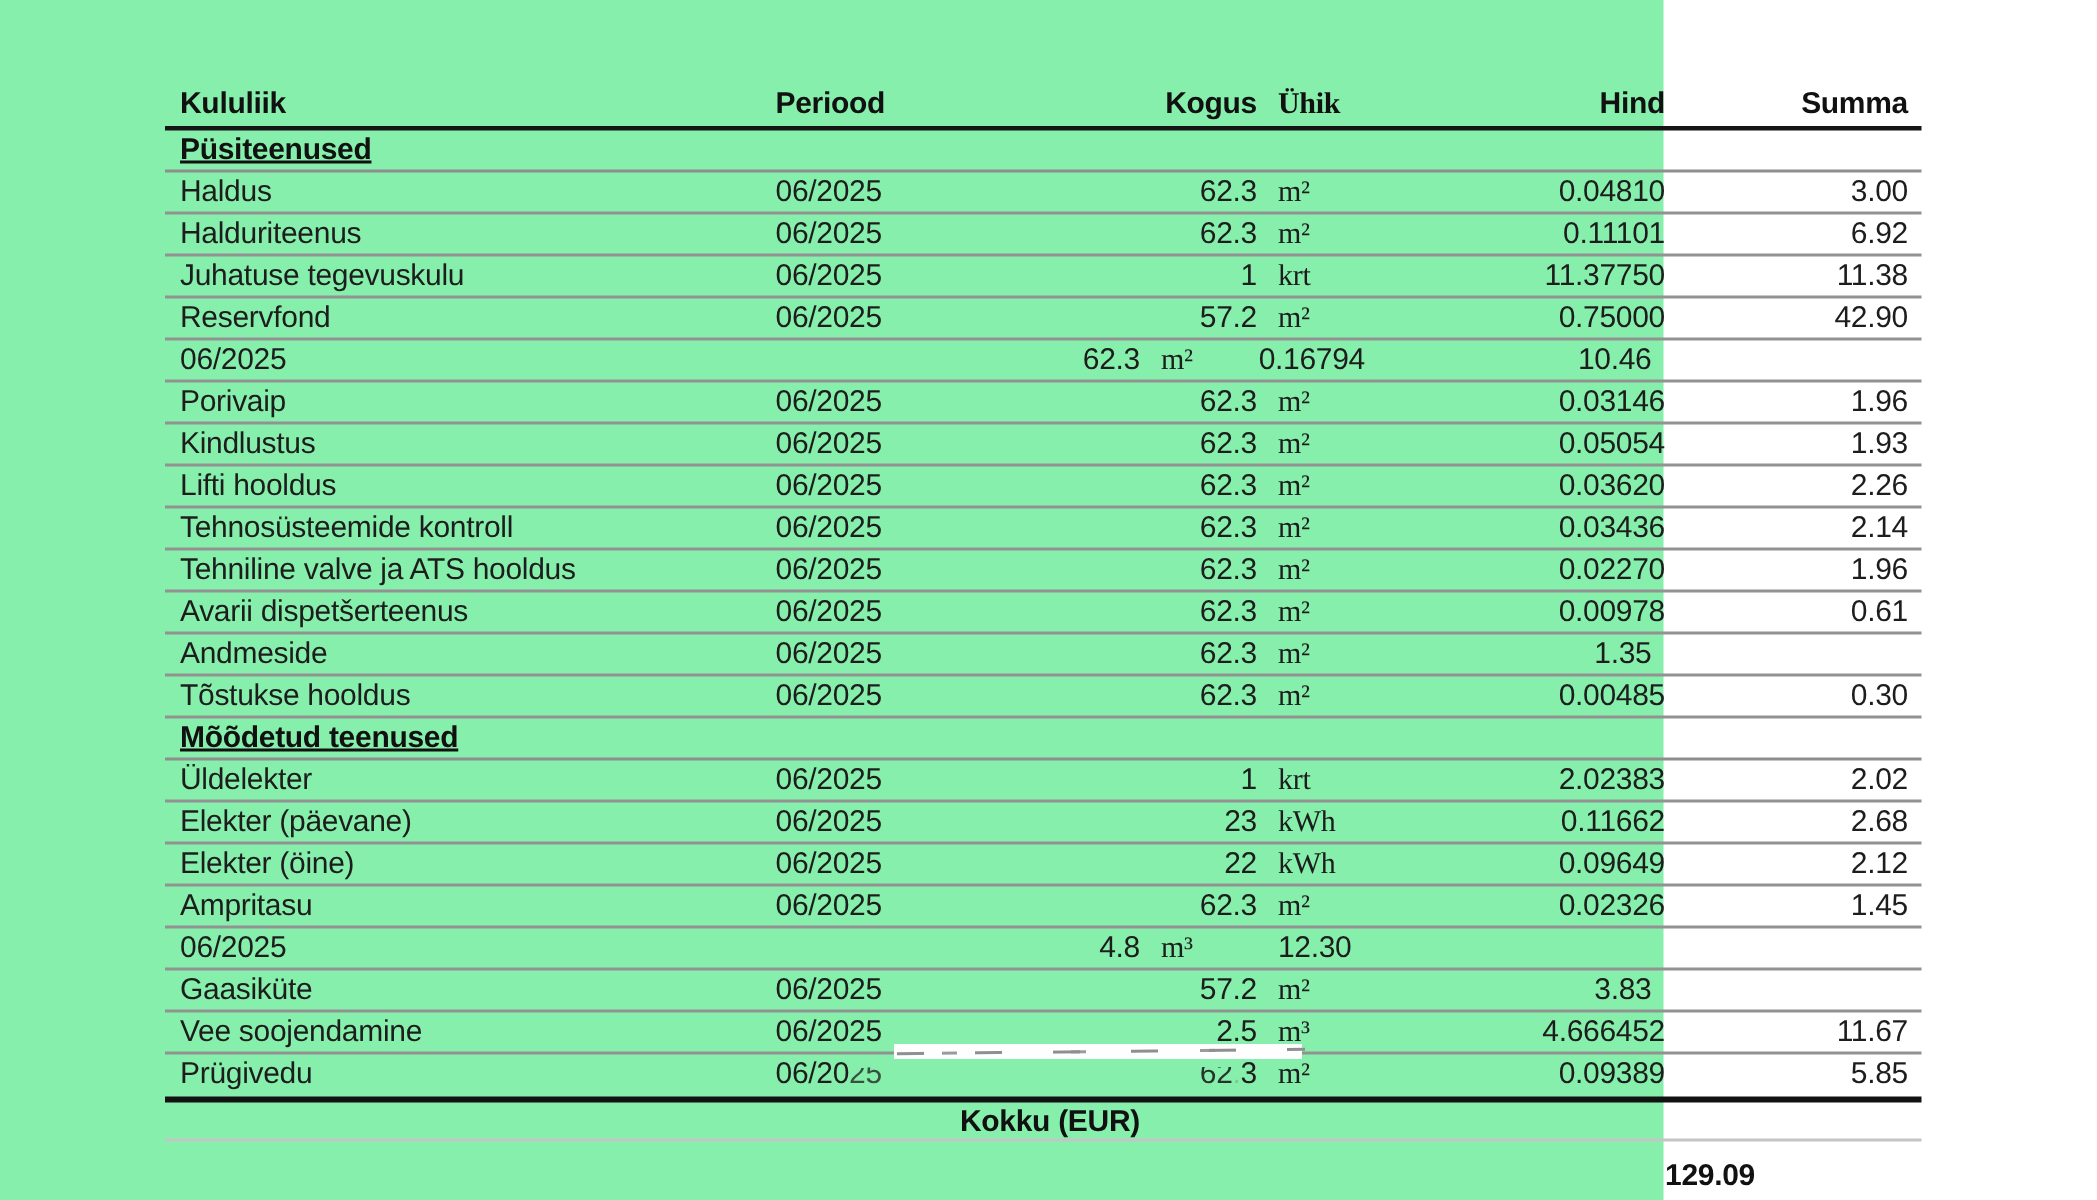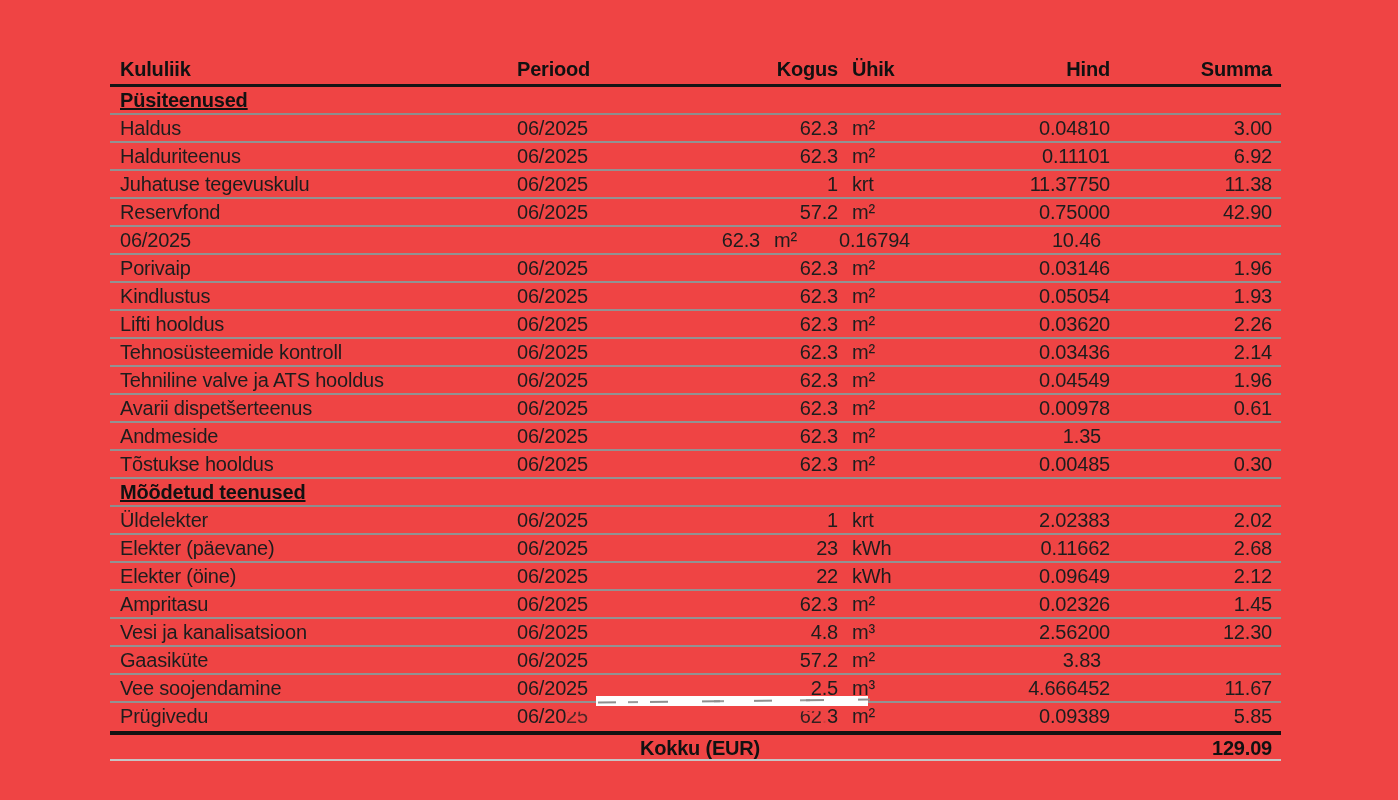"Kululiik" #page { background: #ef4444 -> #86efac; width: 1398px -> 1109px }
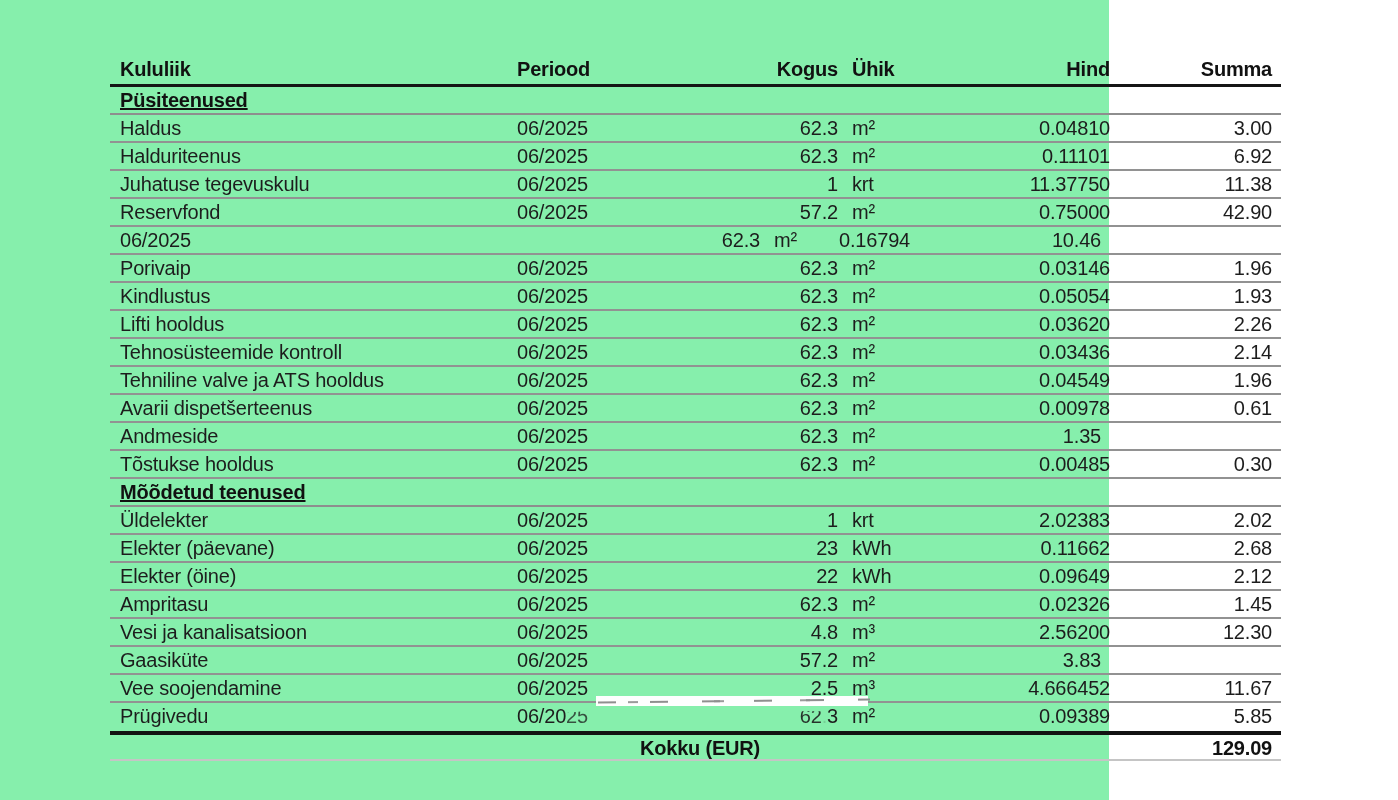"Ühik" .c3 { font-family: none -> Liberation Serif, serif }
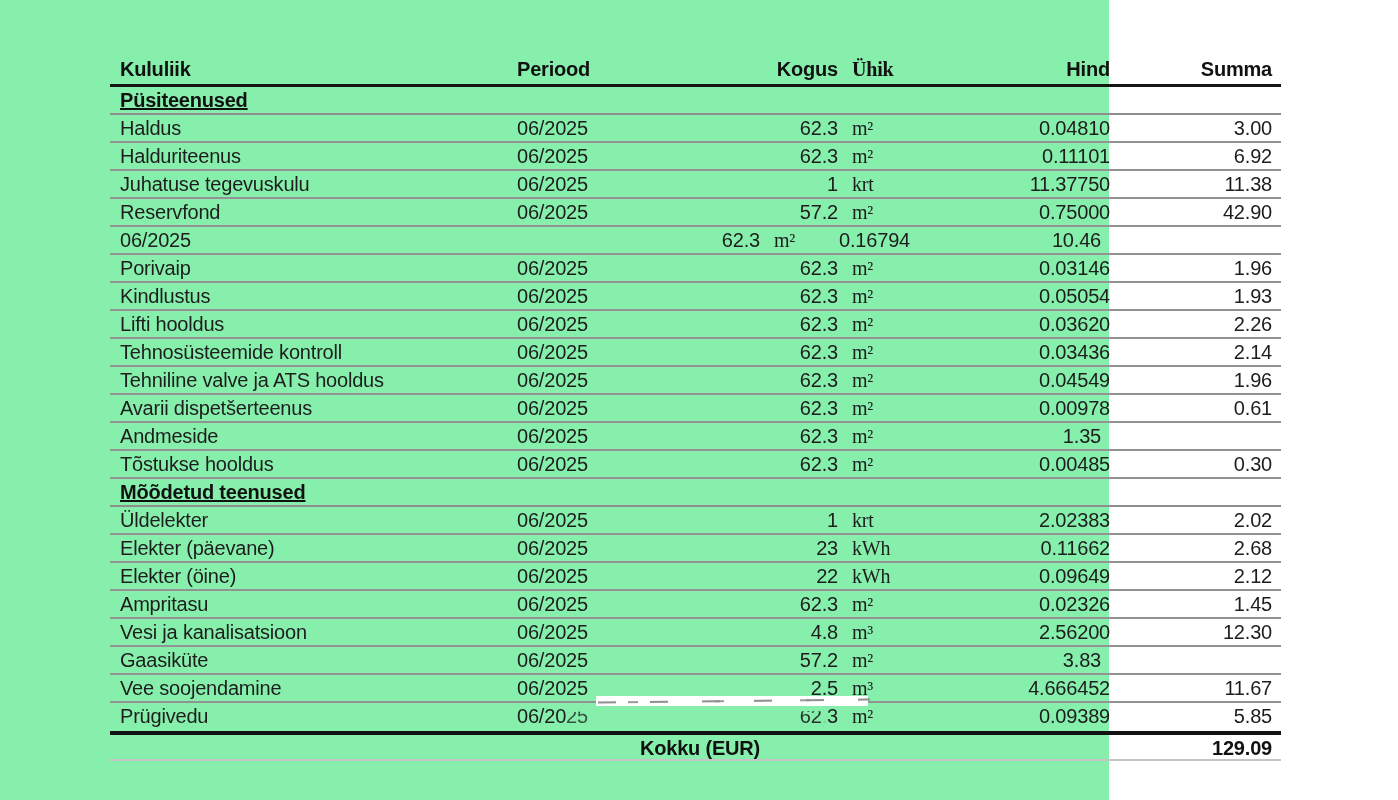"0.04549" div.cell { text: 0.04549 -> 0.02270 }
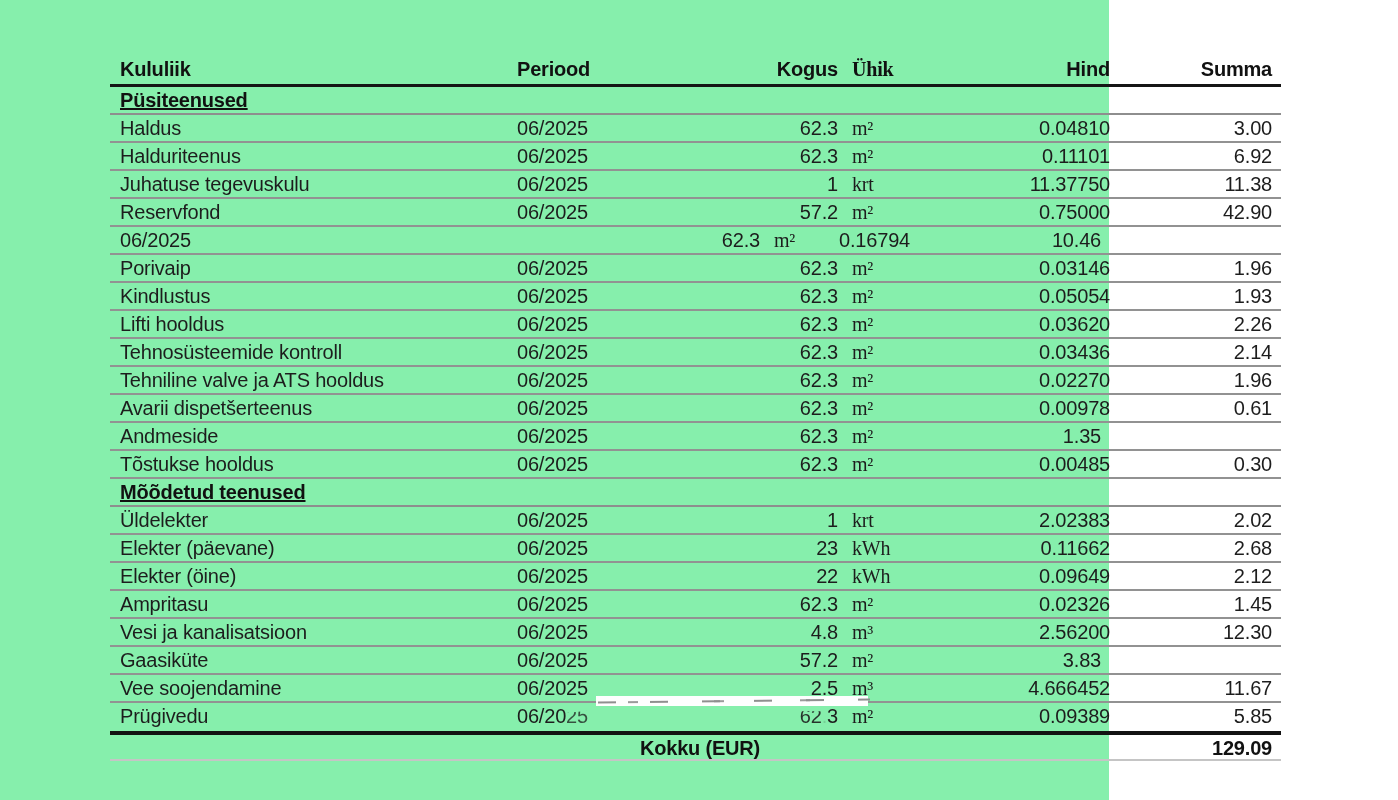"Vesi ja kanalisatsioon" div.cell { html: <div>Vesi ja kanalisatsioon</div> -> none }
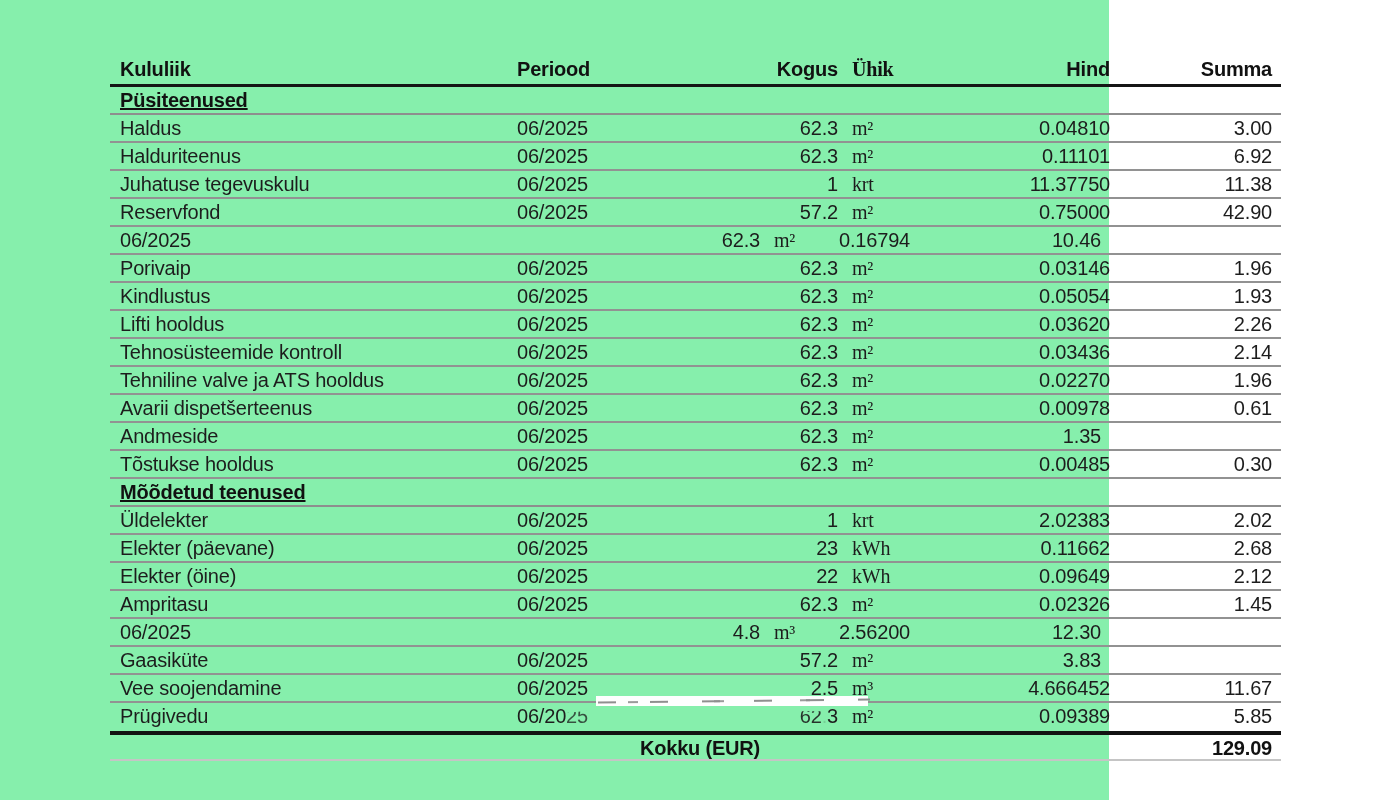"2.56200" div.cell { html: <div>2.56200</div> -> none }
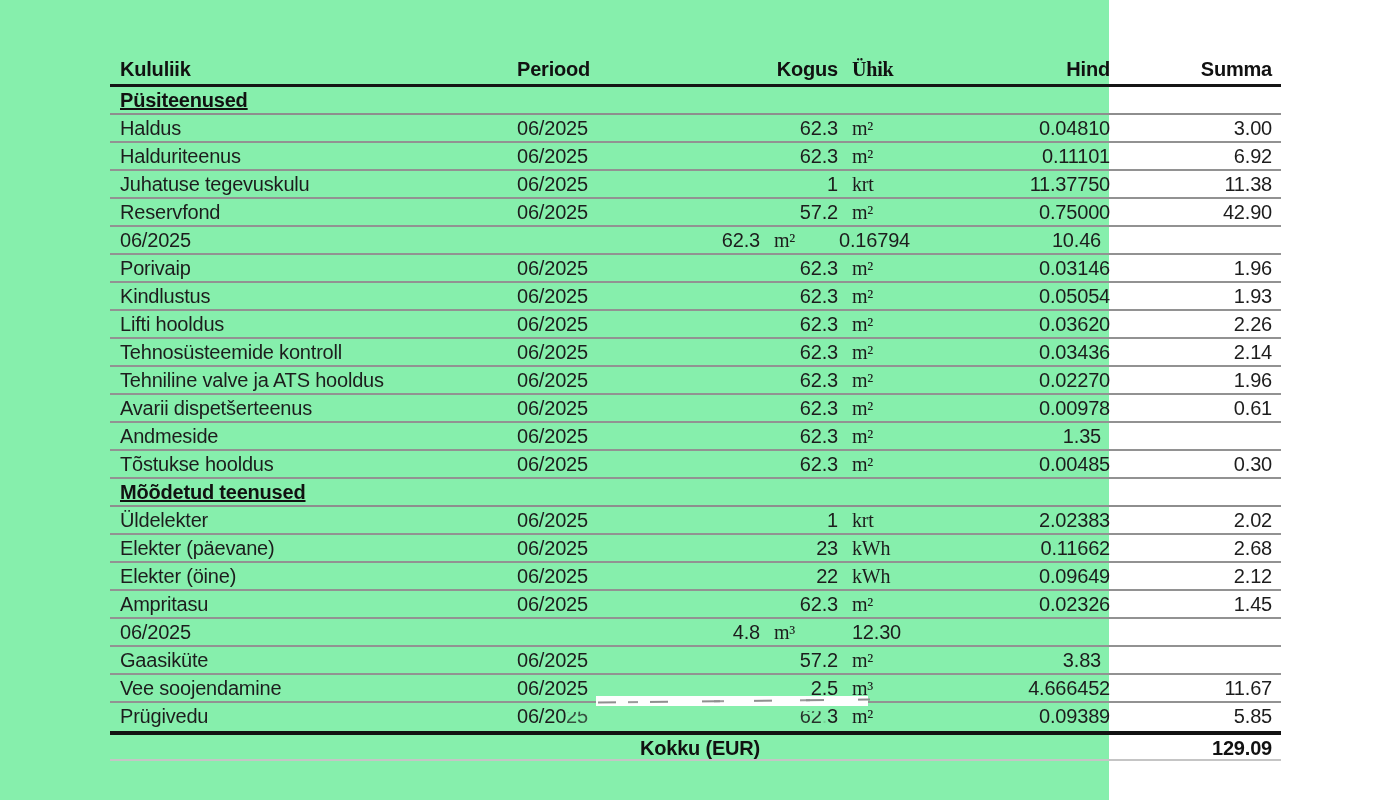"129.09" #footer-total { margin-top: none -> 36px; text-align: right -> none }
